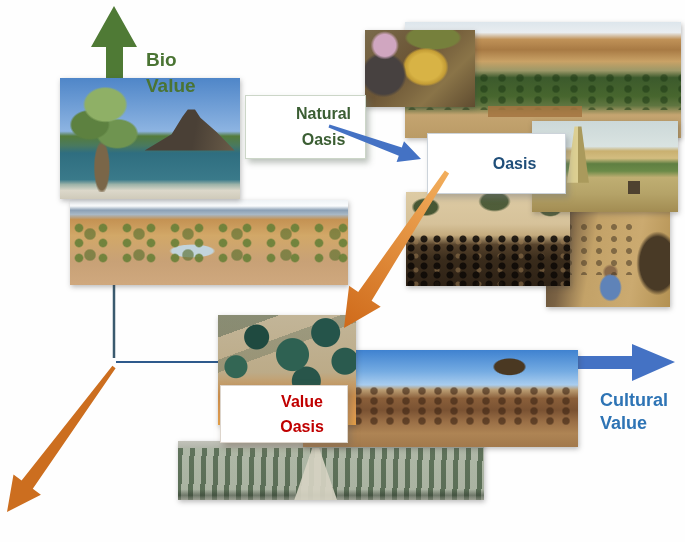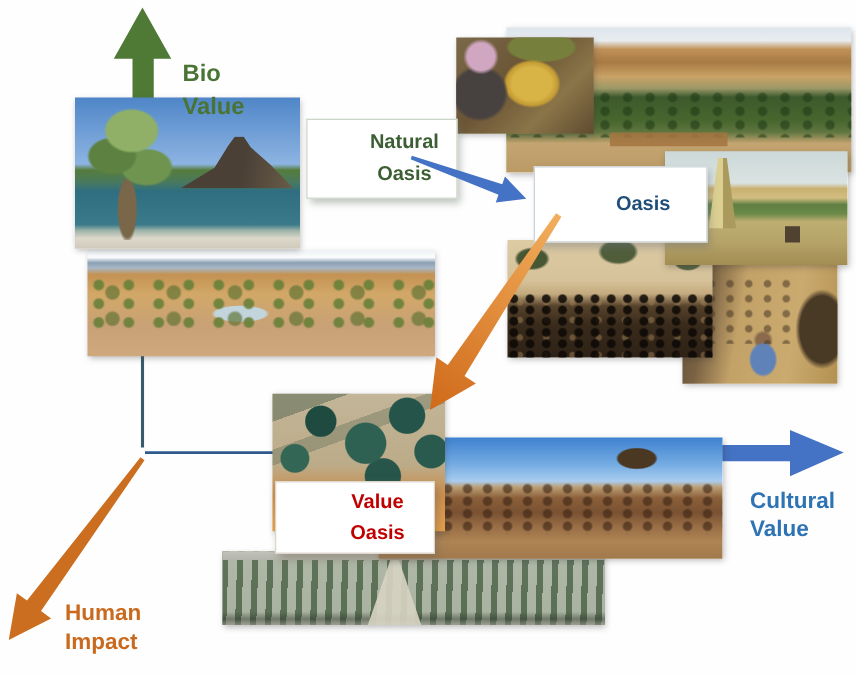"Human" div.axis-label { html: <div> <span>Human</span> <span>Impact</span> </div> -> none }
